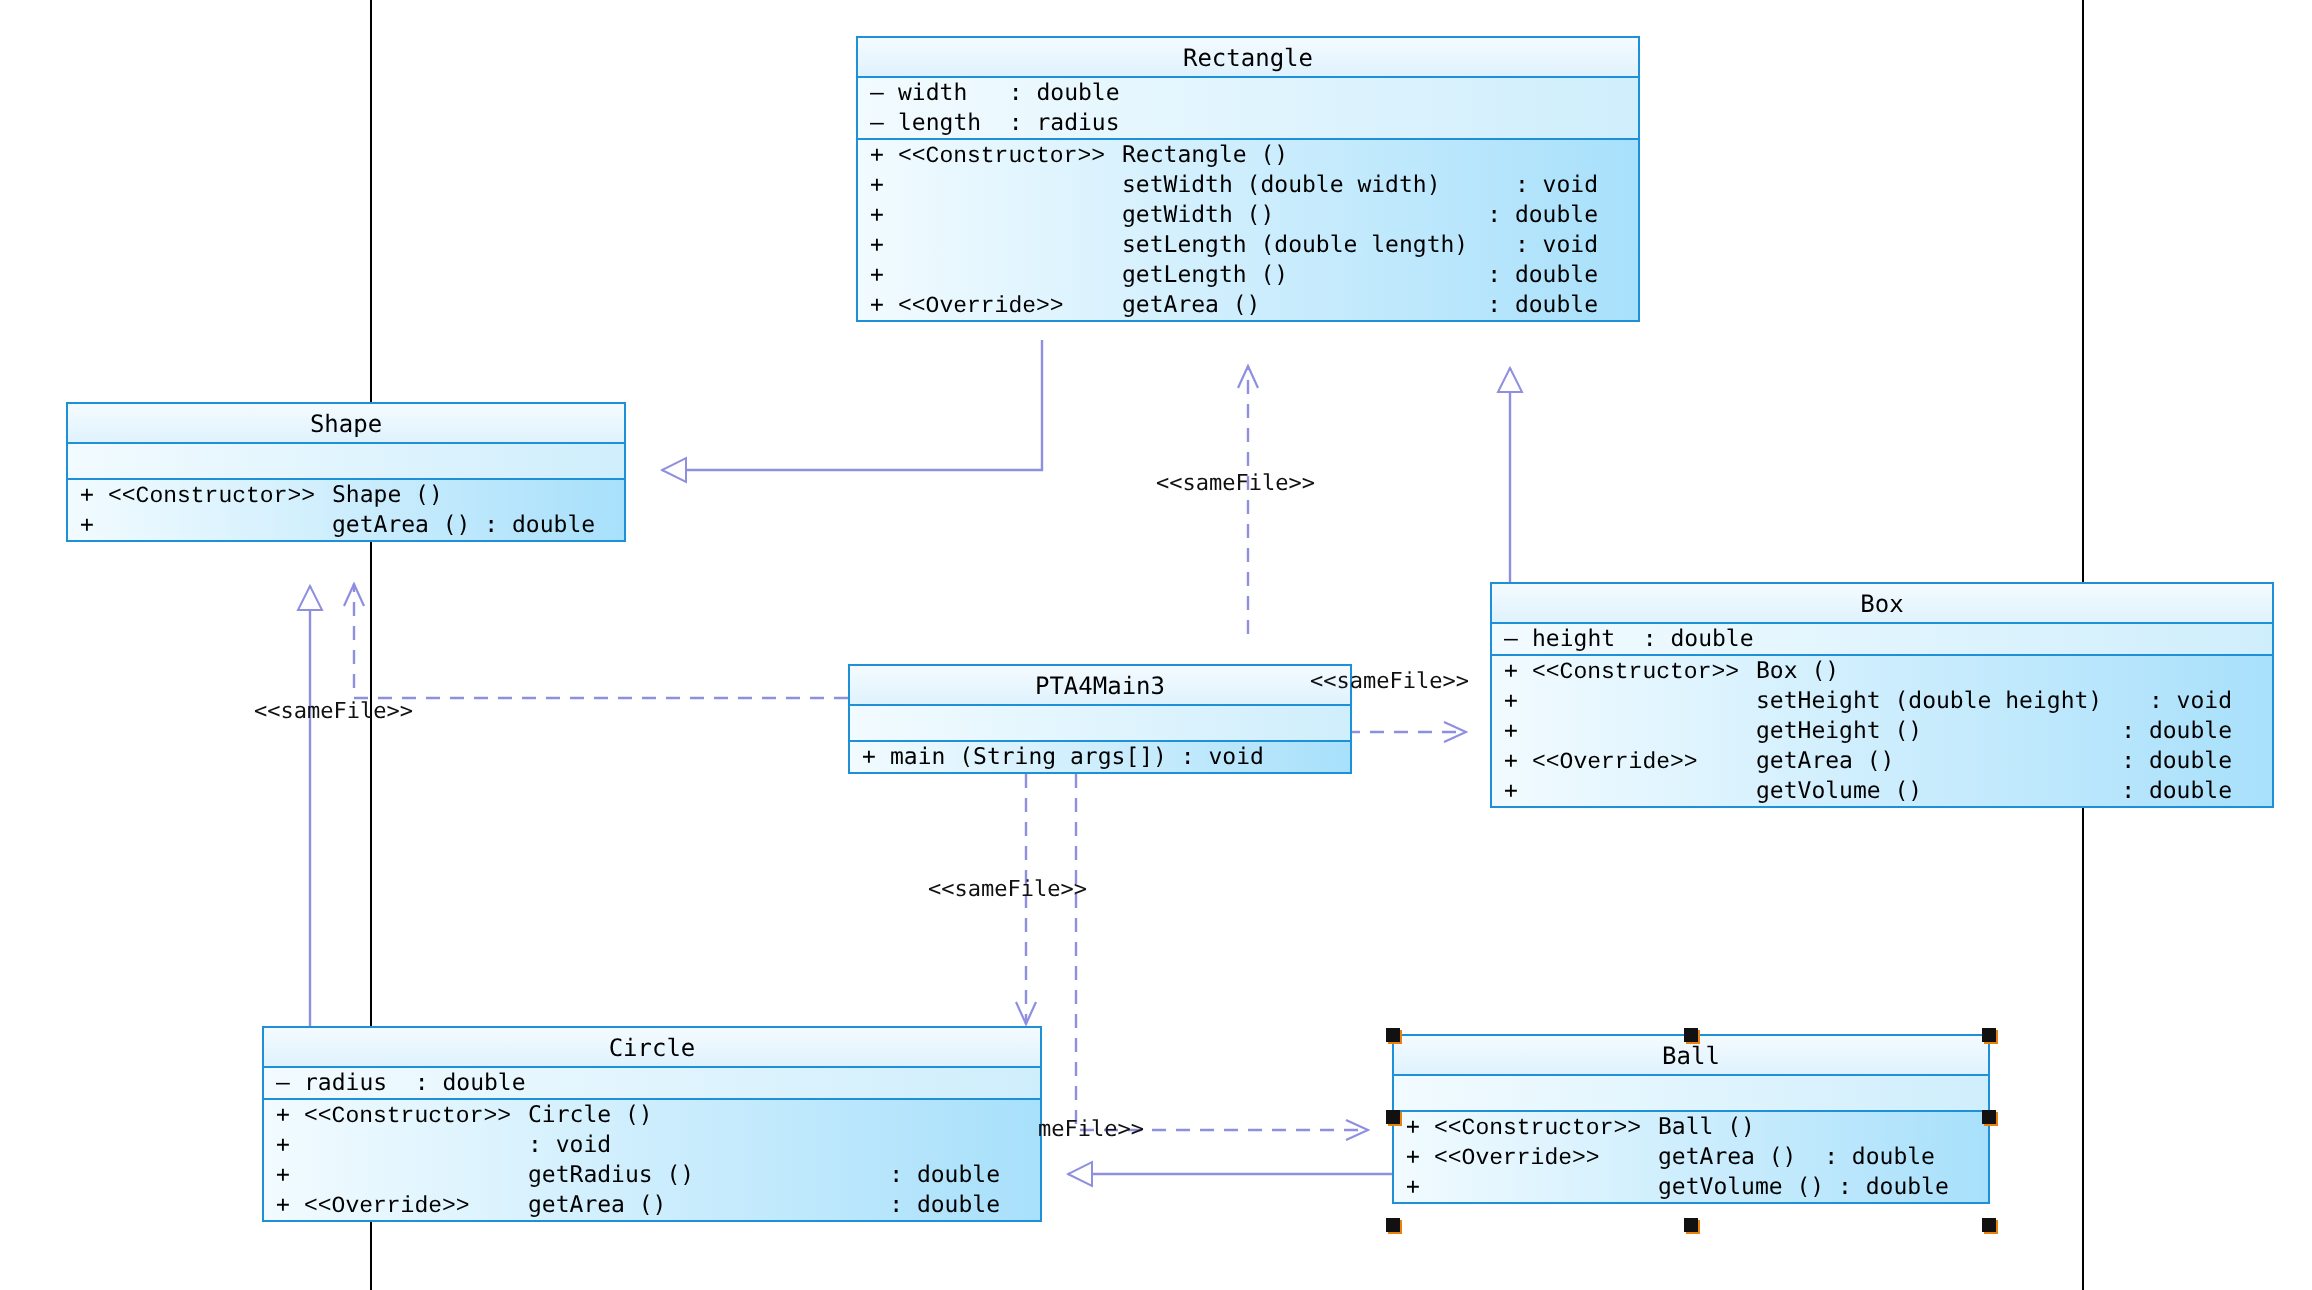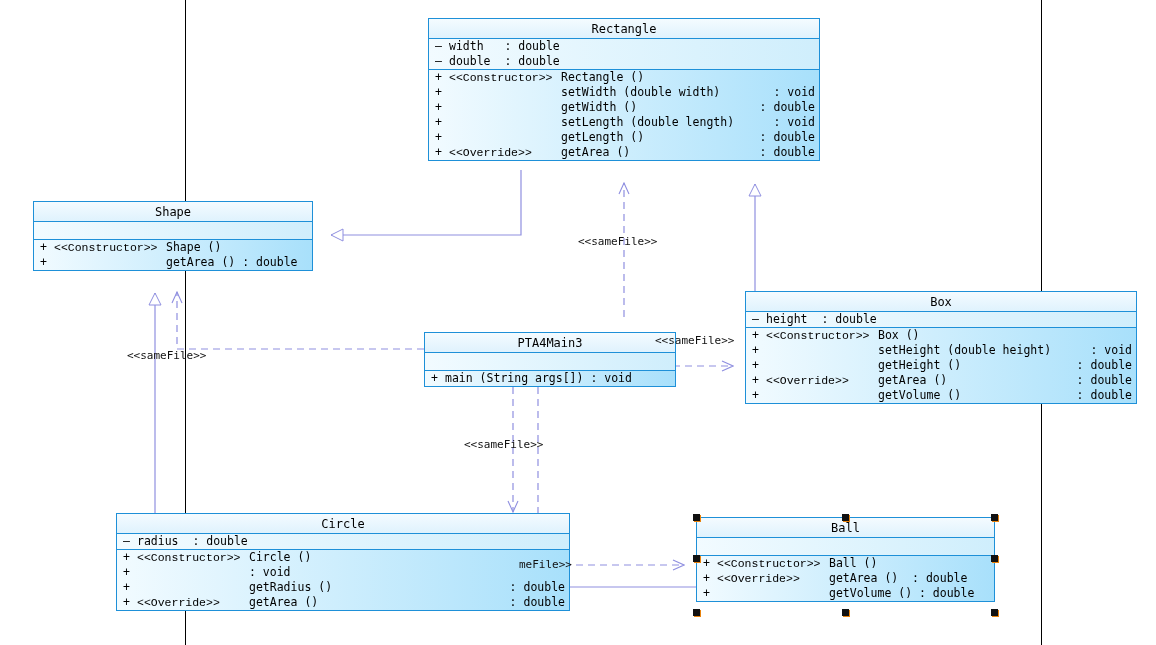"double : double" span.sig { text: double  : double -> length  : radius }
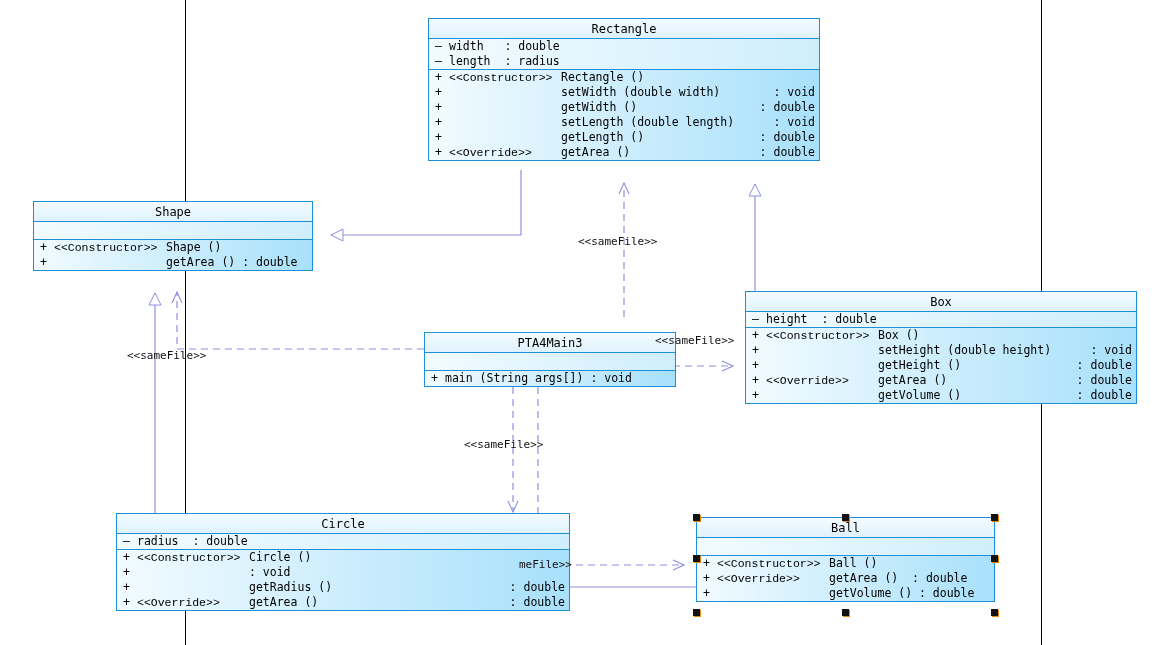": void" .row .rtype { padding-right: 4px -> 20px }
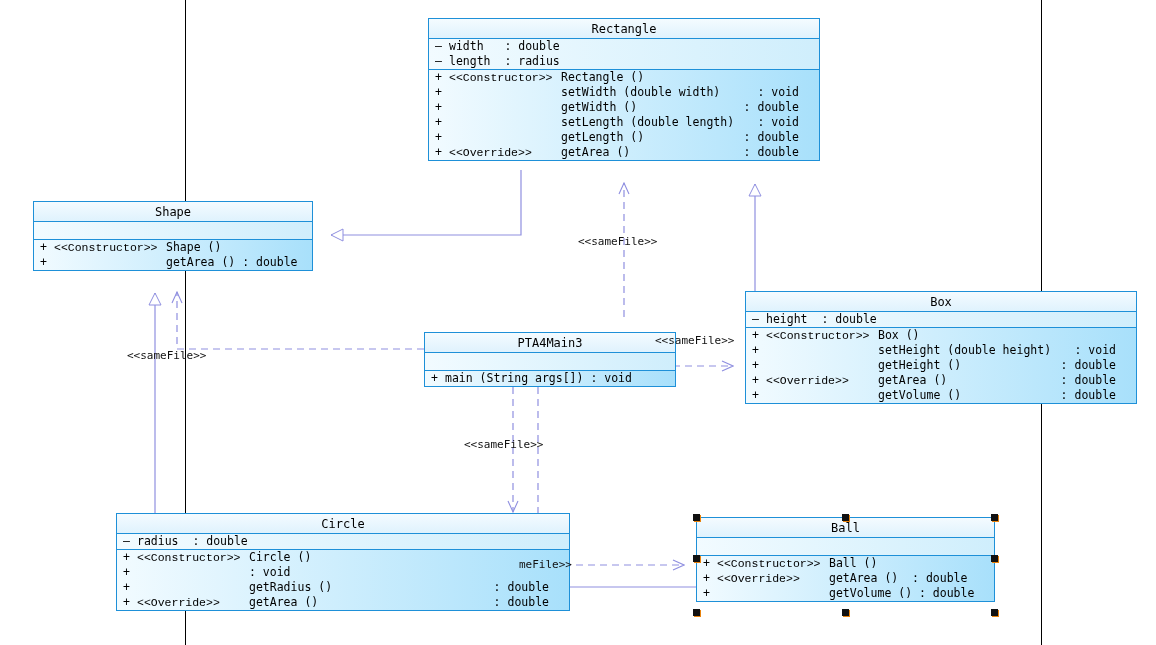"Circle" div.uml-class { left: 116px -> 131px; width: 454px -> 390px }
